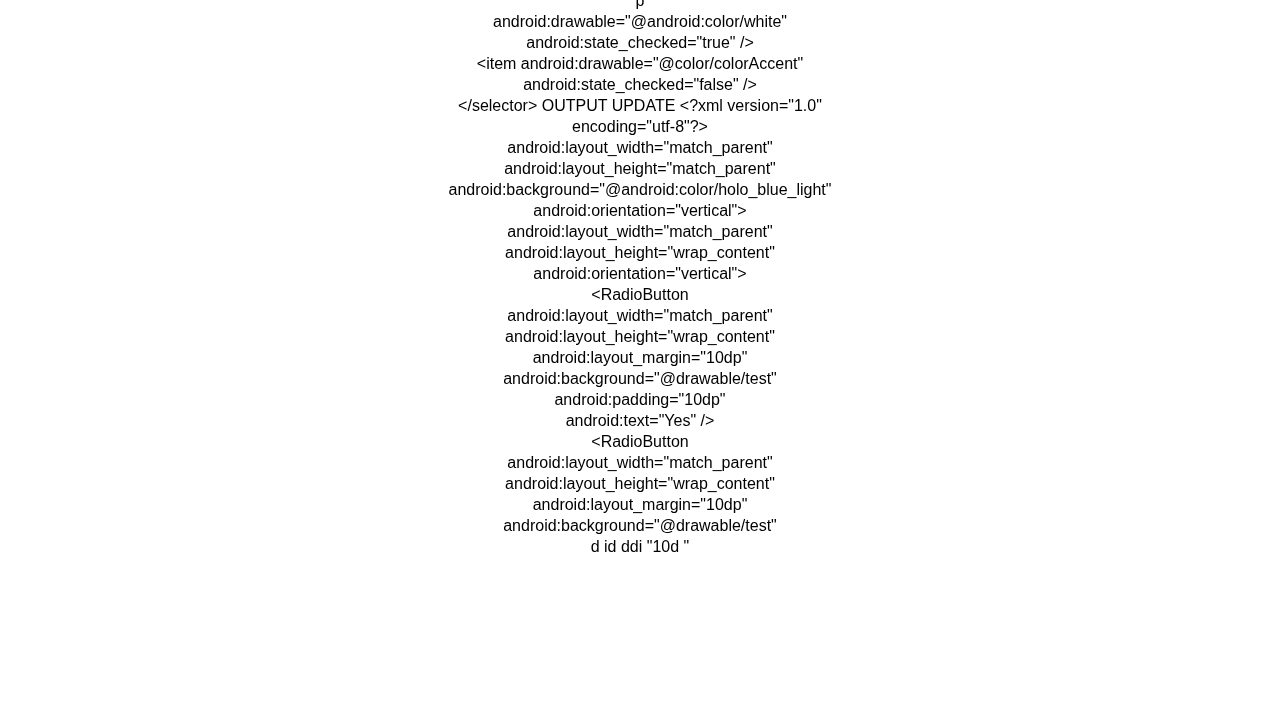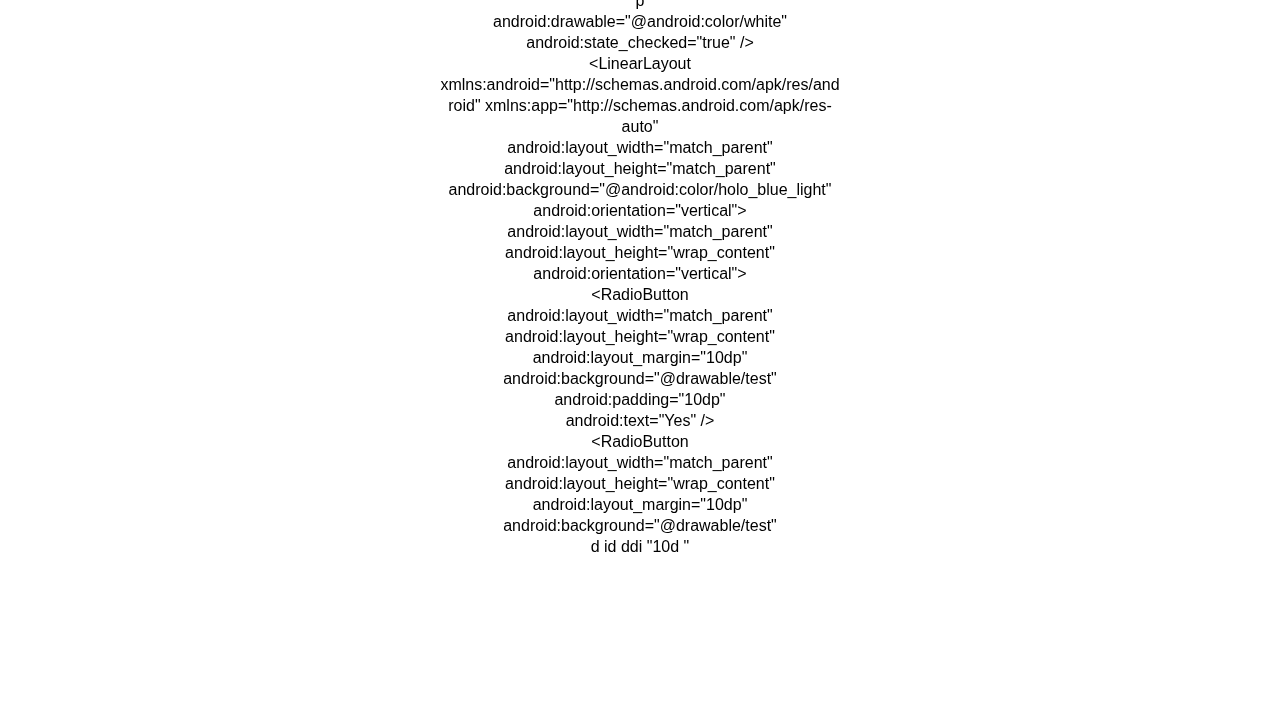"<item" span.code-line { html: none -> <span>&lt;item android:drawable="@color/colorAccent" android:state_checked="false" /&gt;</span> }
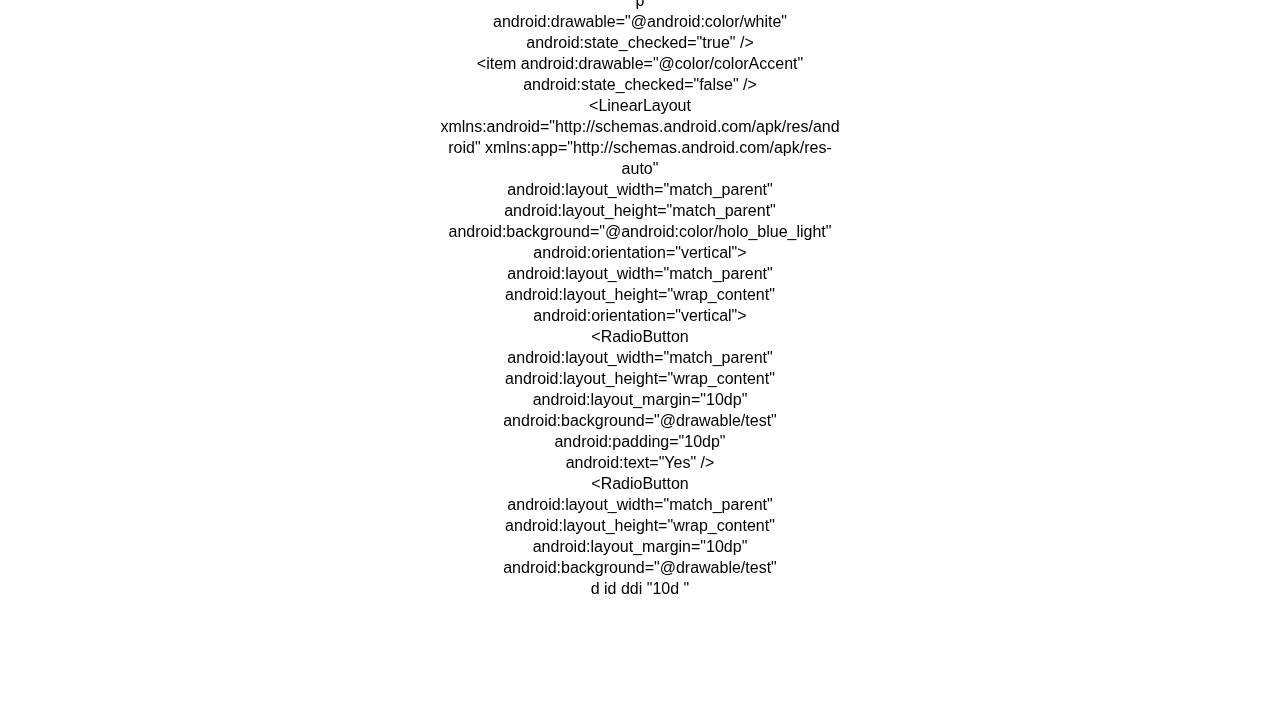"</selector> OUTPUT UPDATE <?xml" span.code-line { html: none -> <span>&lt;/selector&gt; OUTPUT UPDATE &lt;?xml version="1.0" encoding="utf-8"?&gt;</span> }
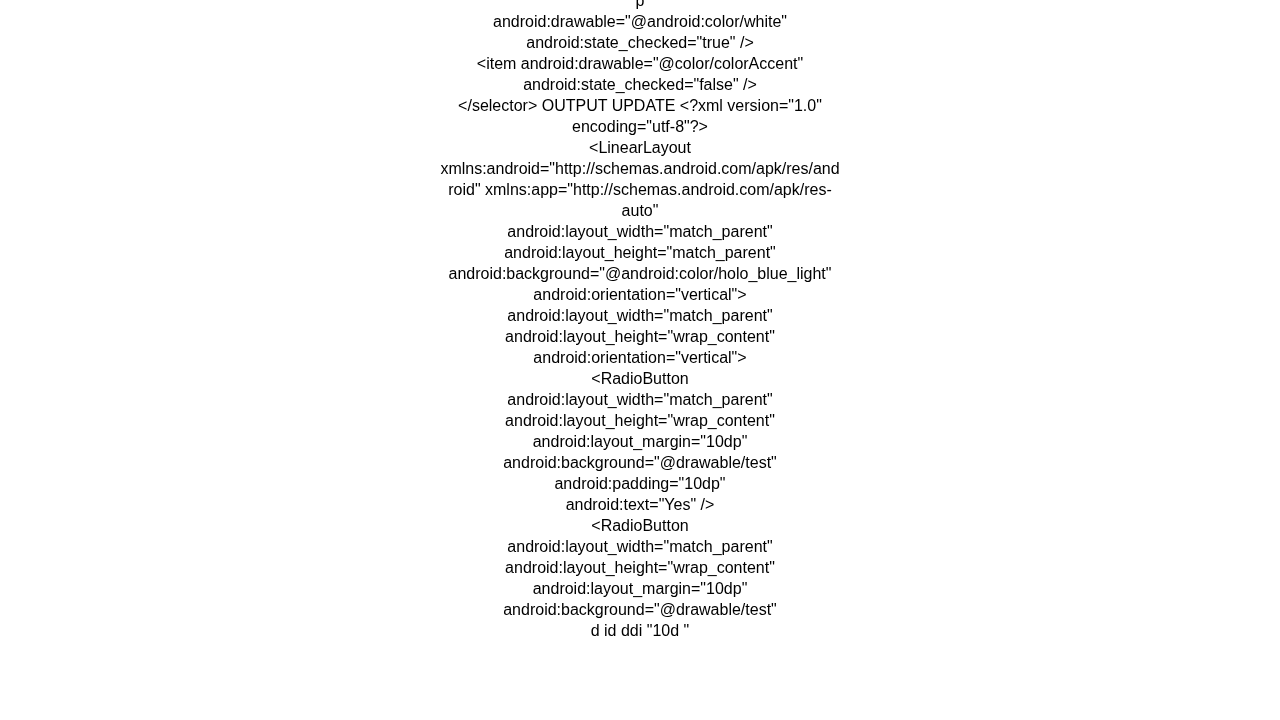"<LinearLayout" span.code-line { html: <span>&lt;LinearLayout xmlns:android="http://schemas.android.com/apk/res/android" xmlns:app="http://schemas.android.com/apk/res-auto"</span> -> none }
